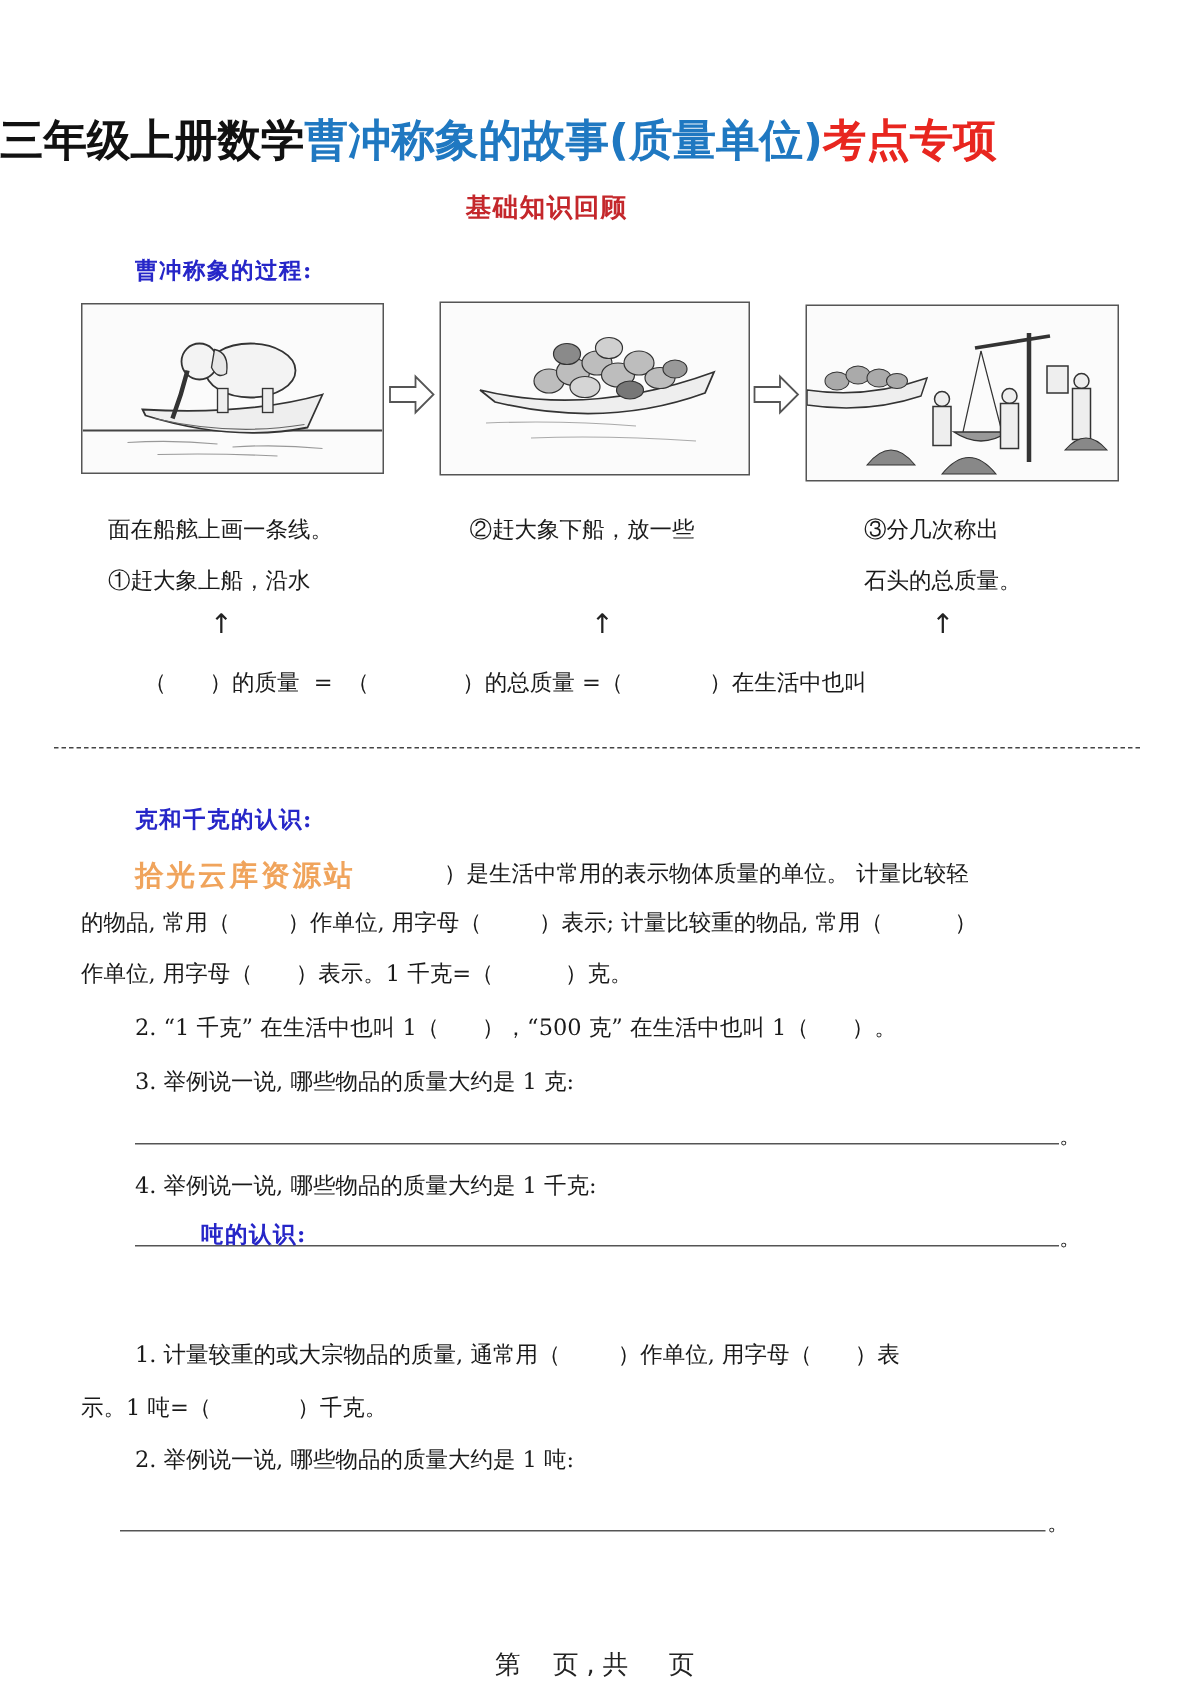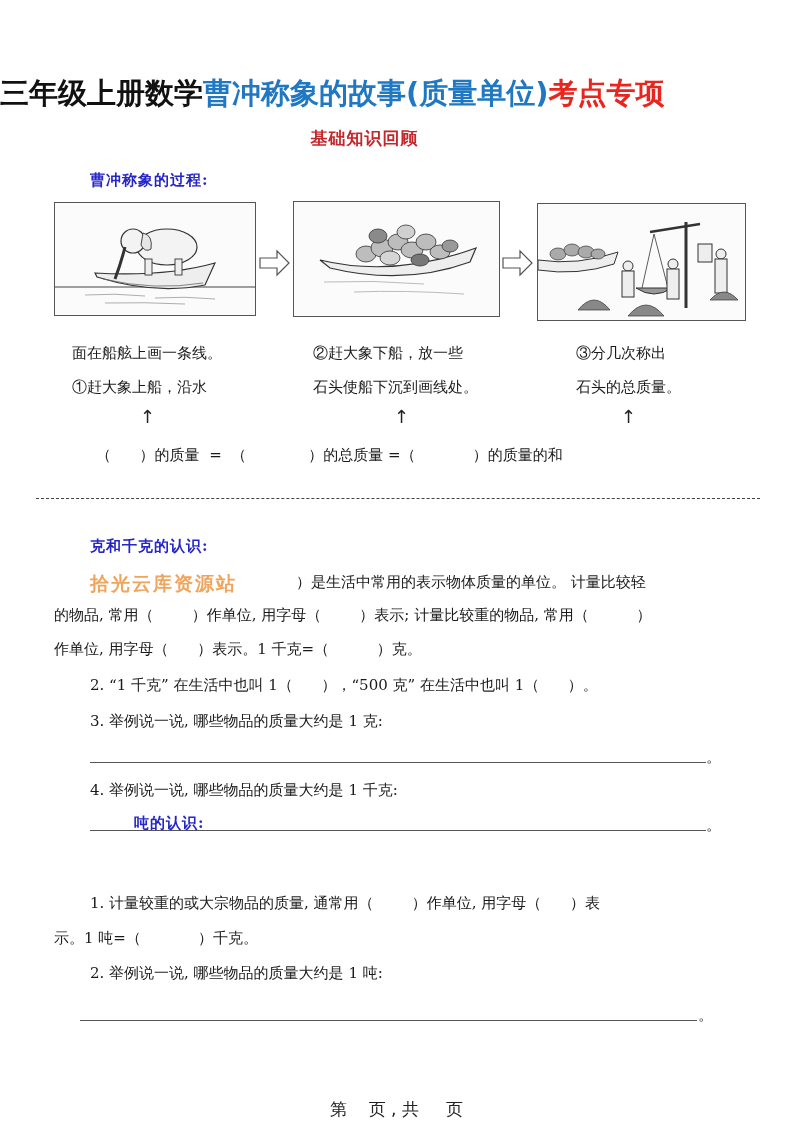"石头使船下沉到画线处。" div { html: <div>石头使船下沉到画线处。</div> -> none }
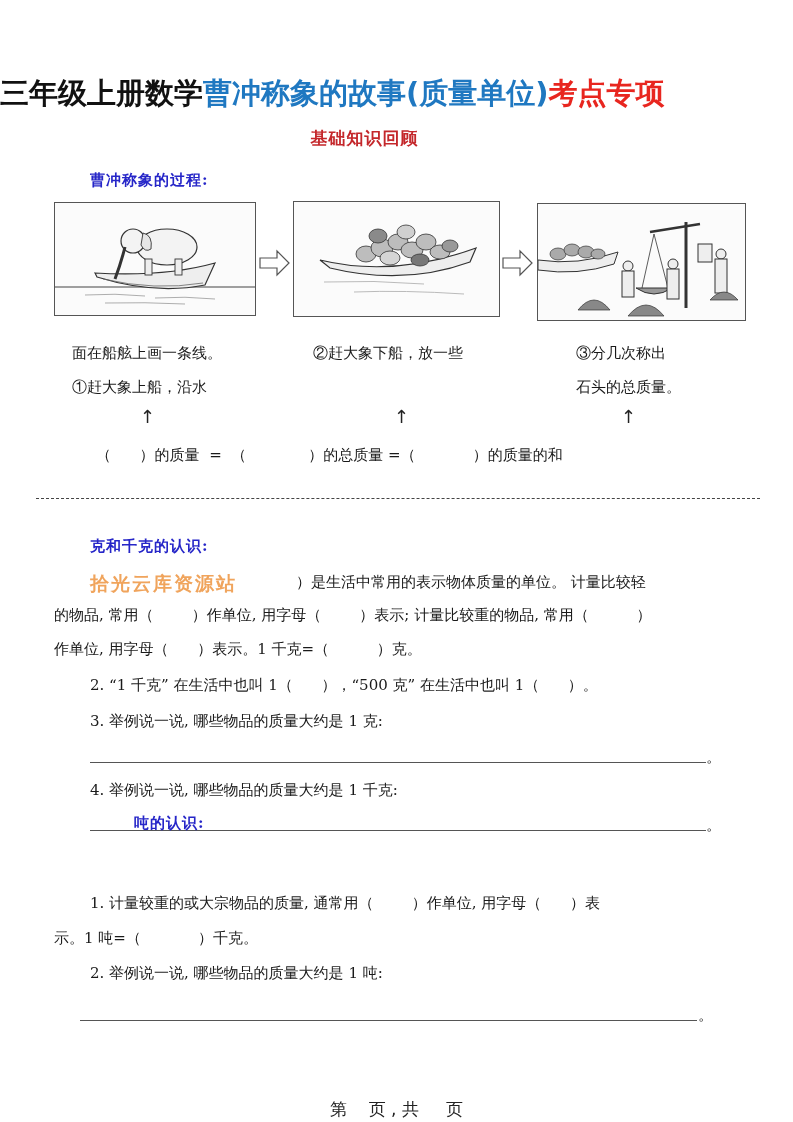"（ ）的质量 = （ ）的总质量" div.abs { text: 的质量的和 -> 在生活中也叫 }
